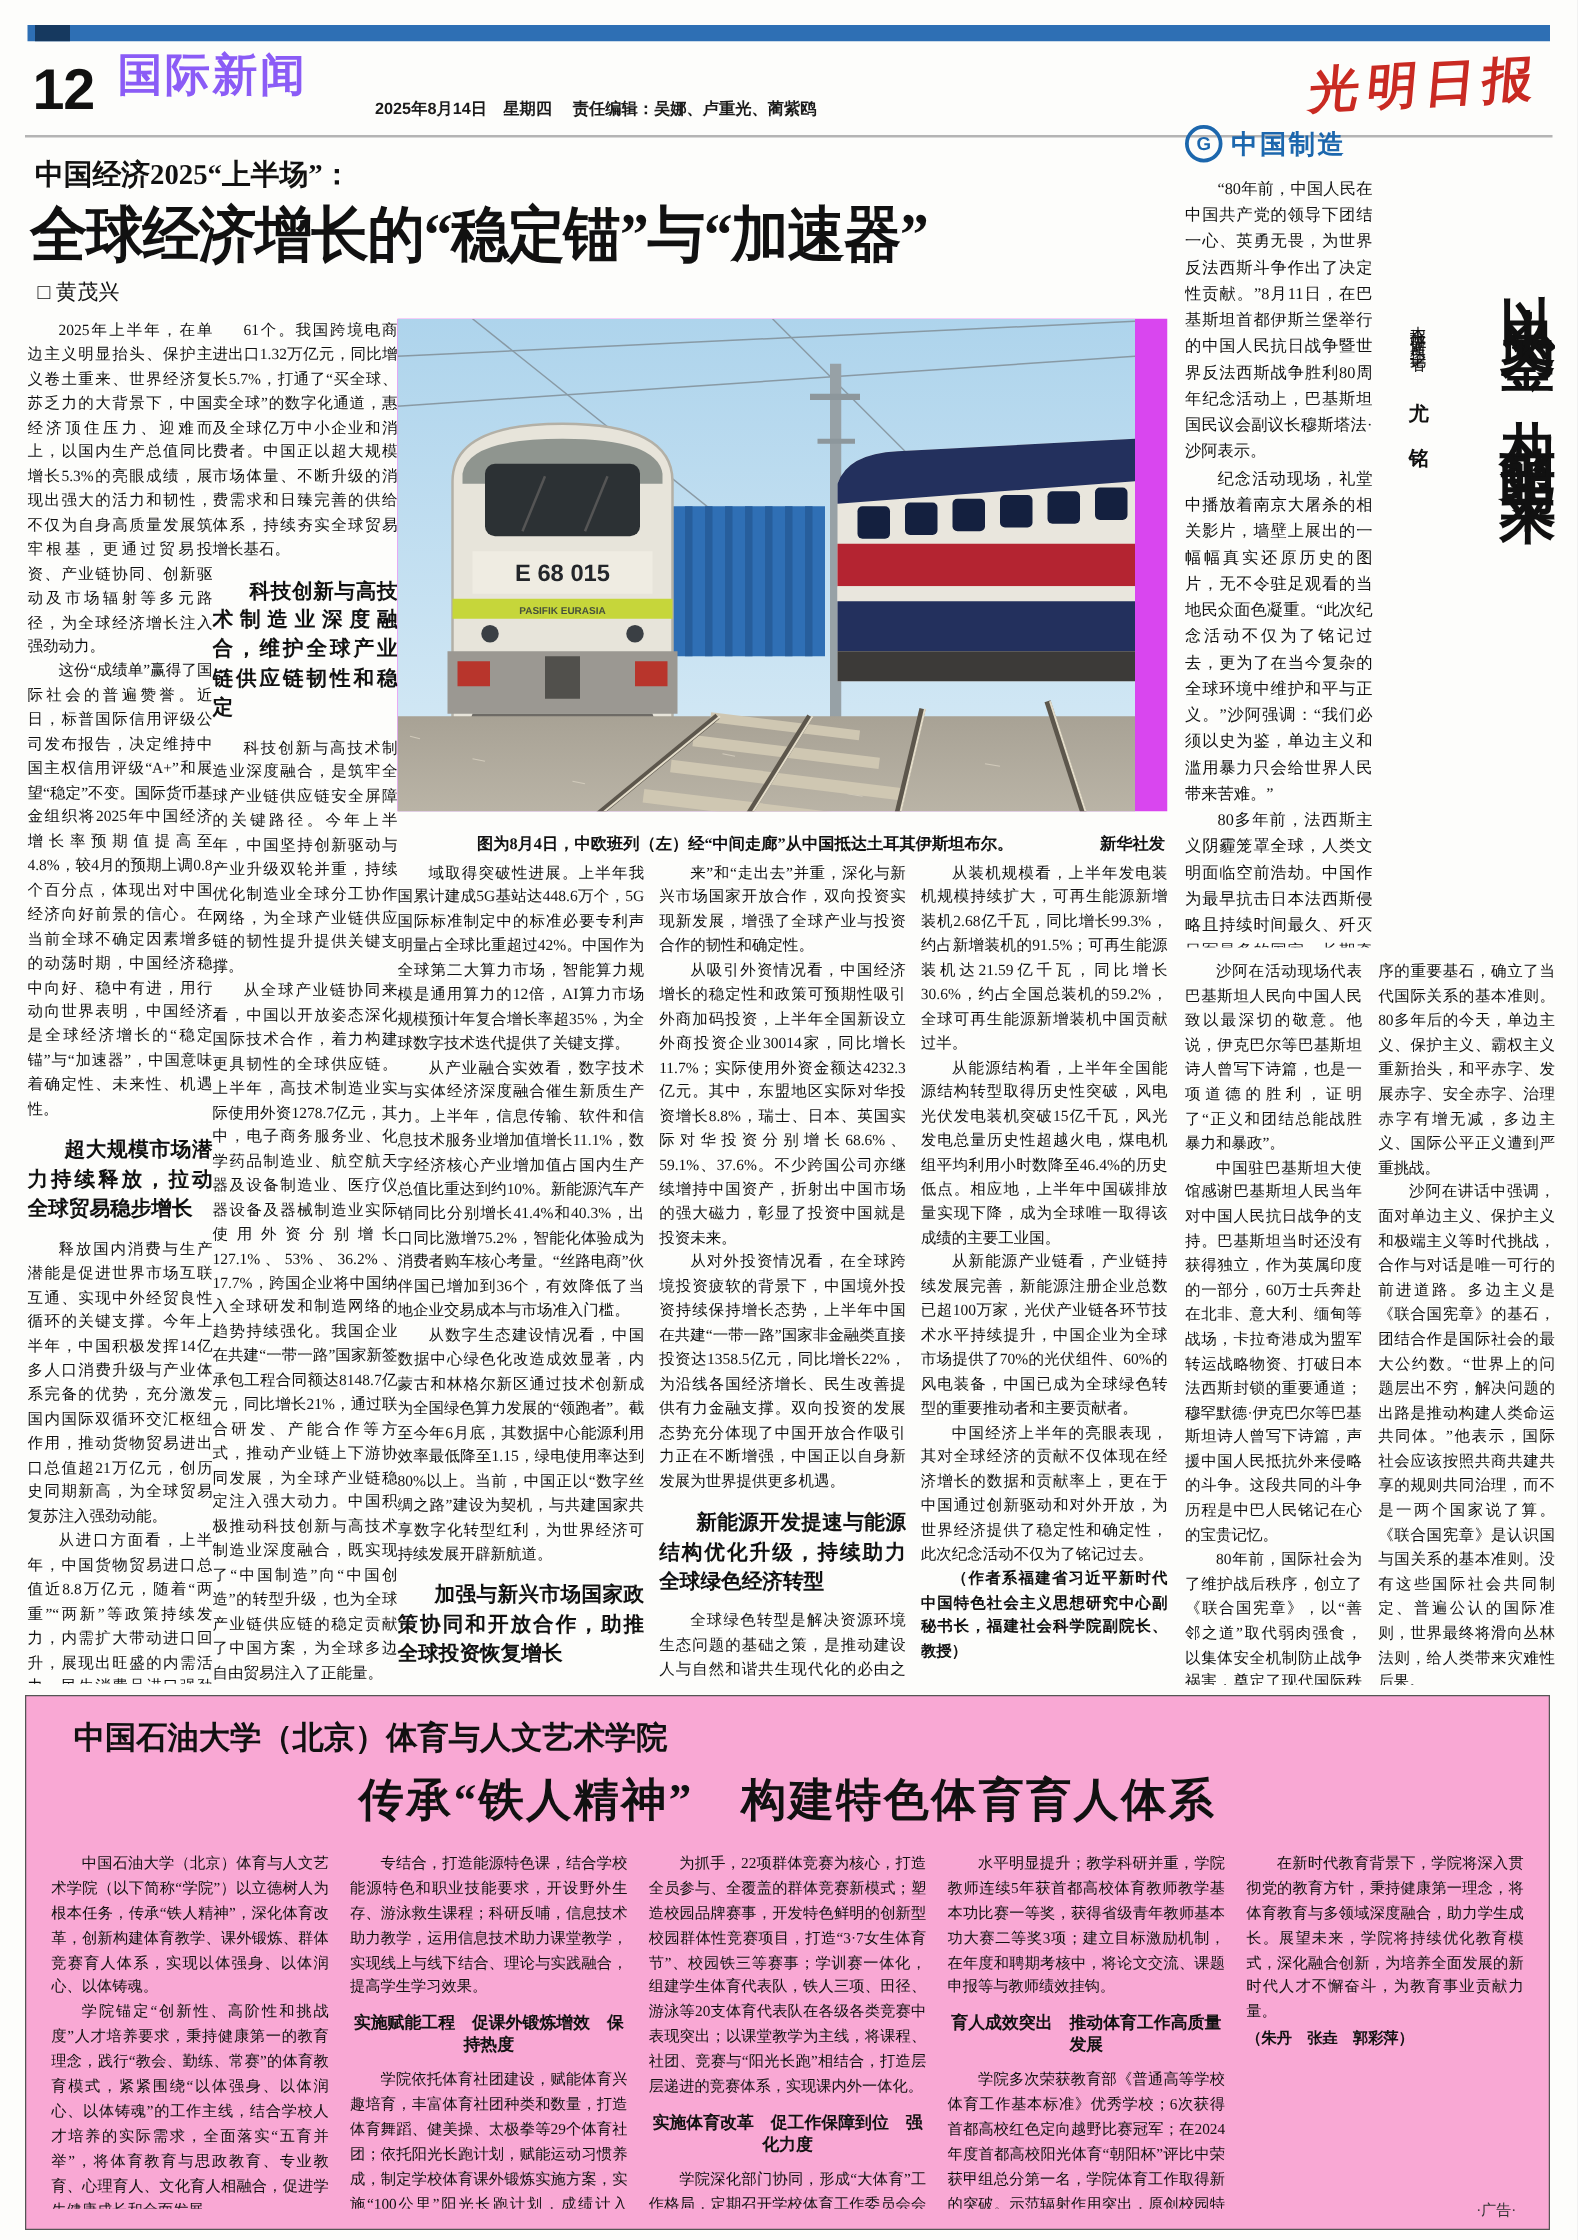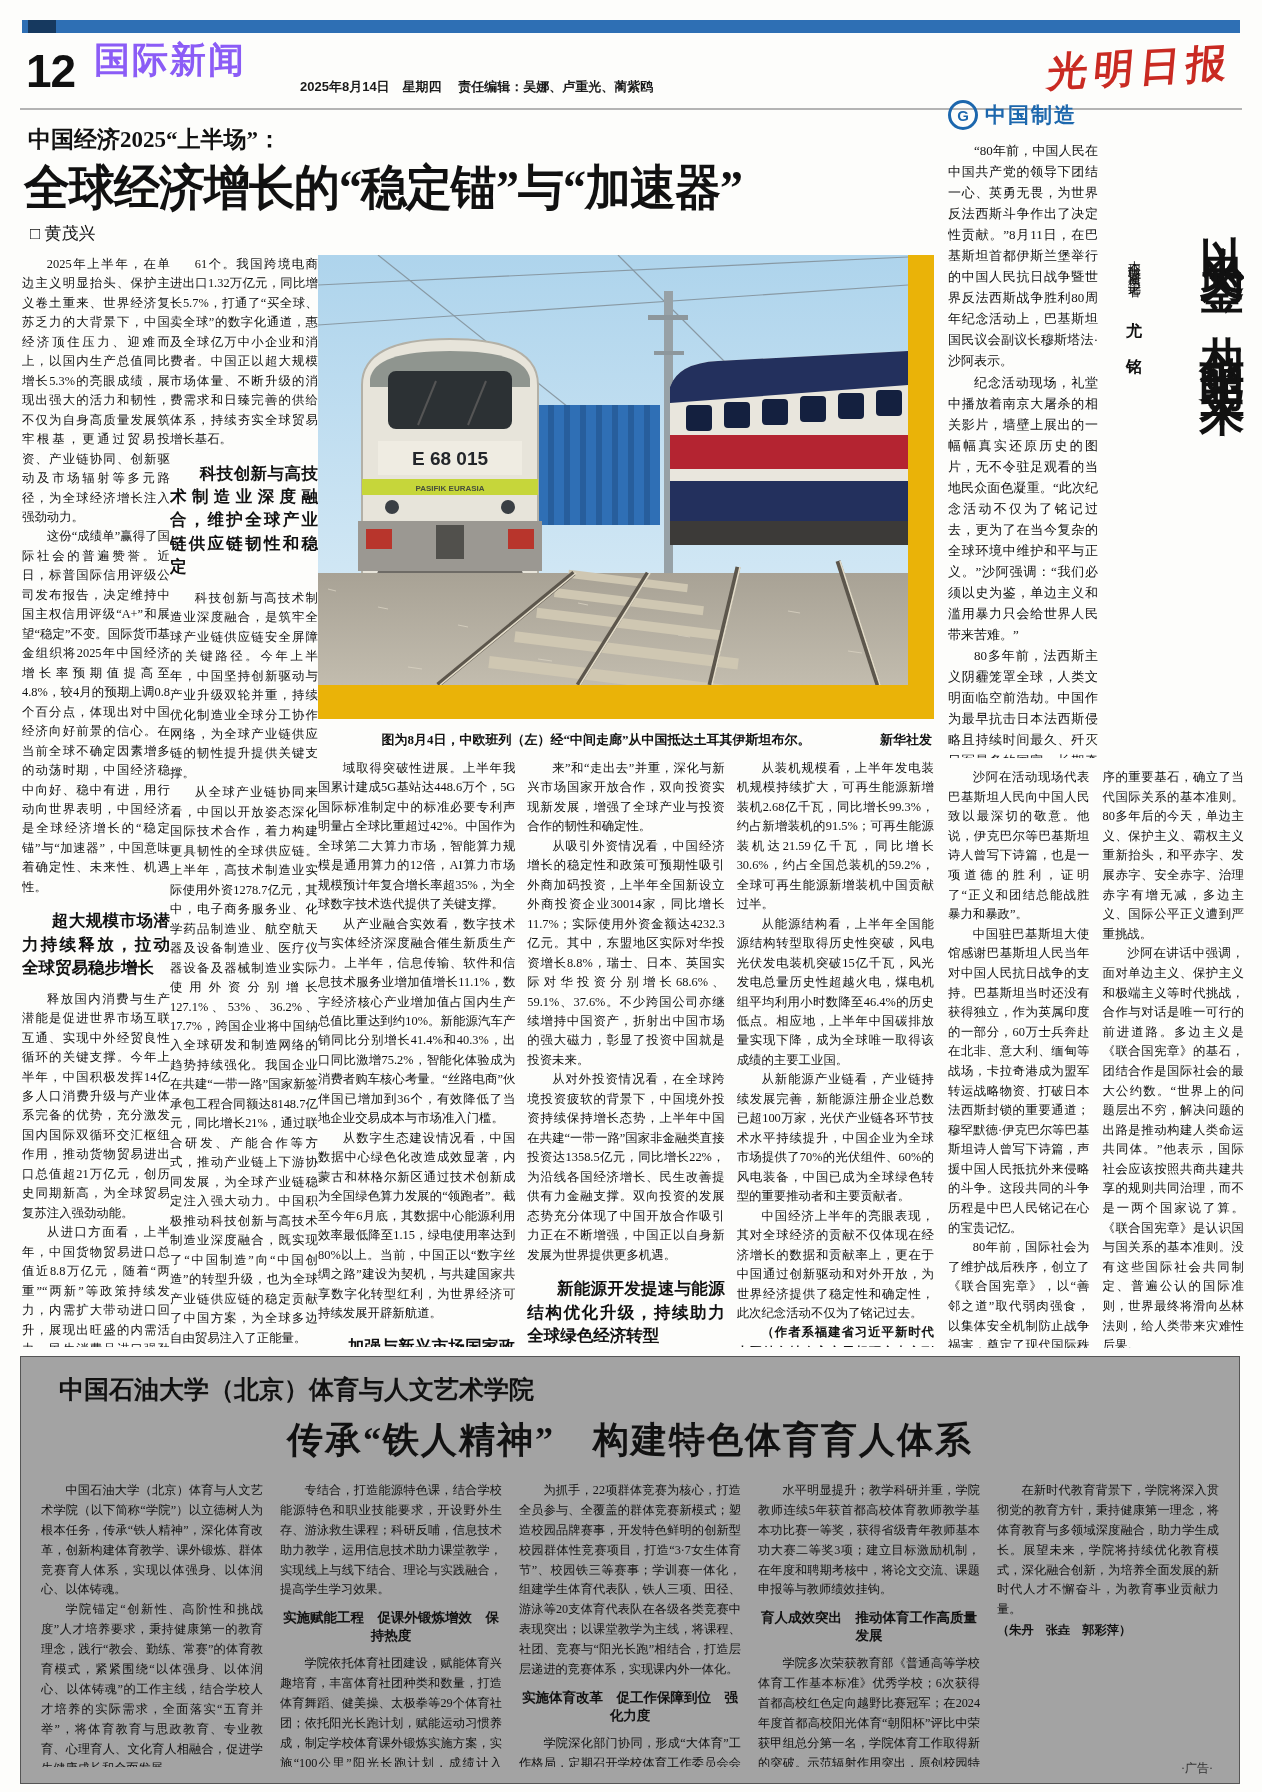"E 68 015" .photo-wrap { background: #eab308 -> #d946ef; height: 464px -> 394px }
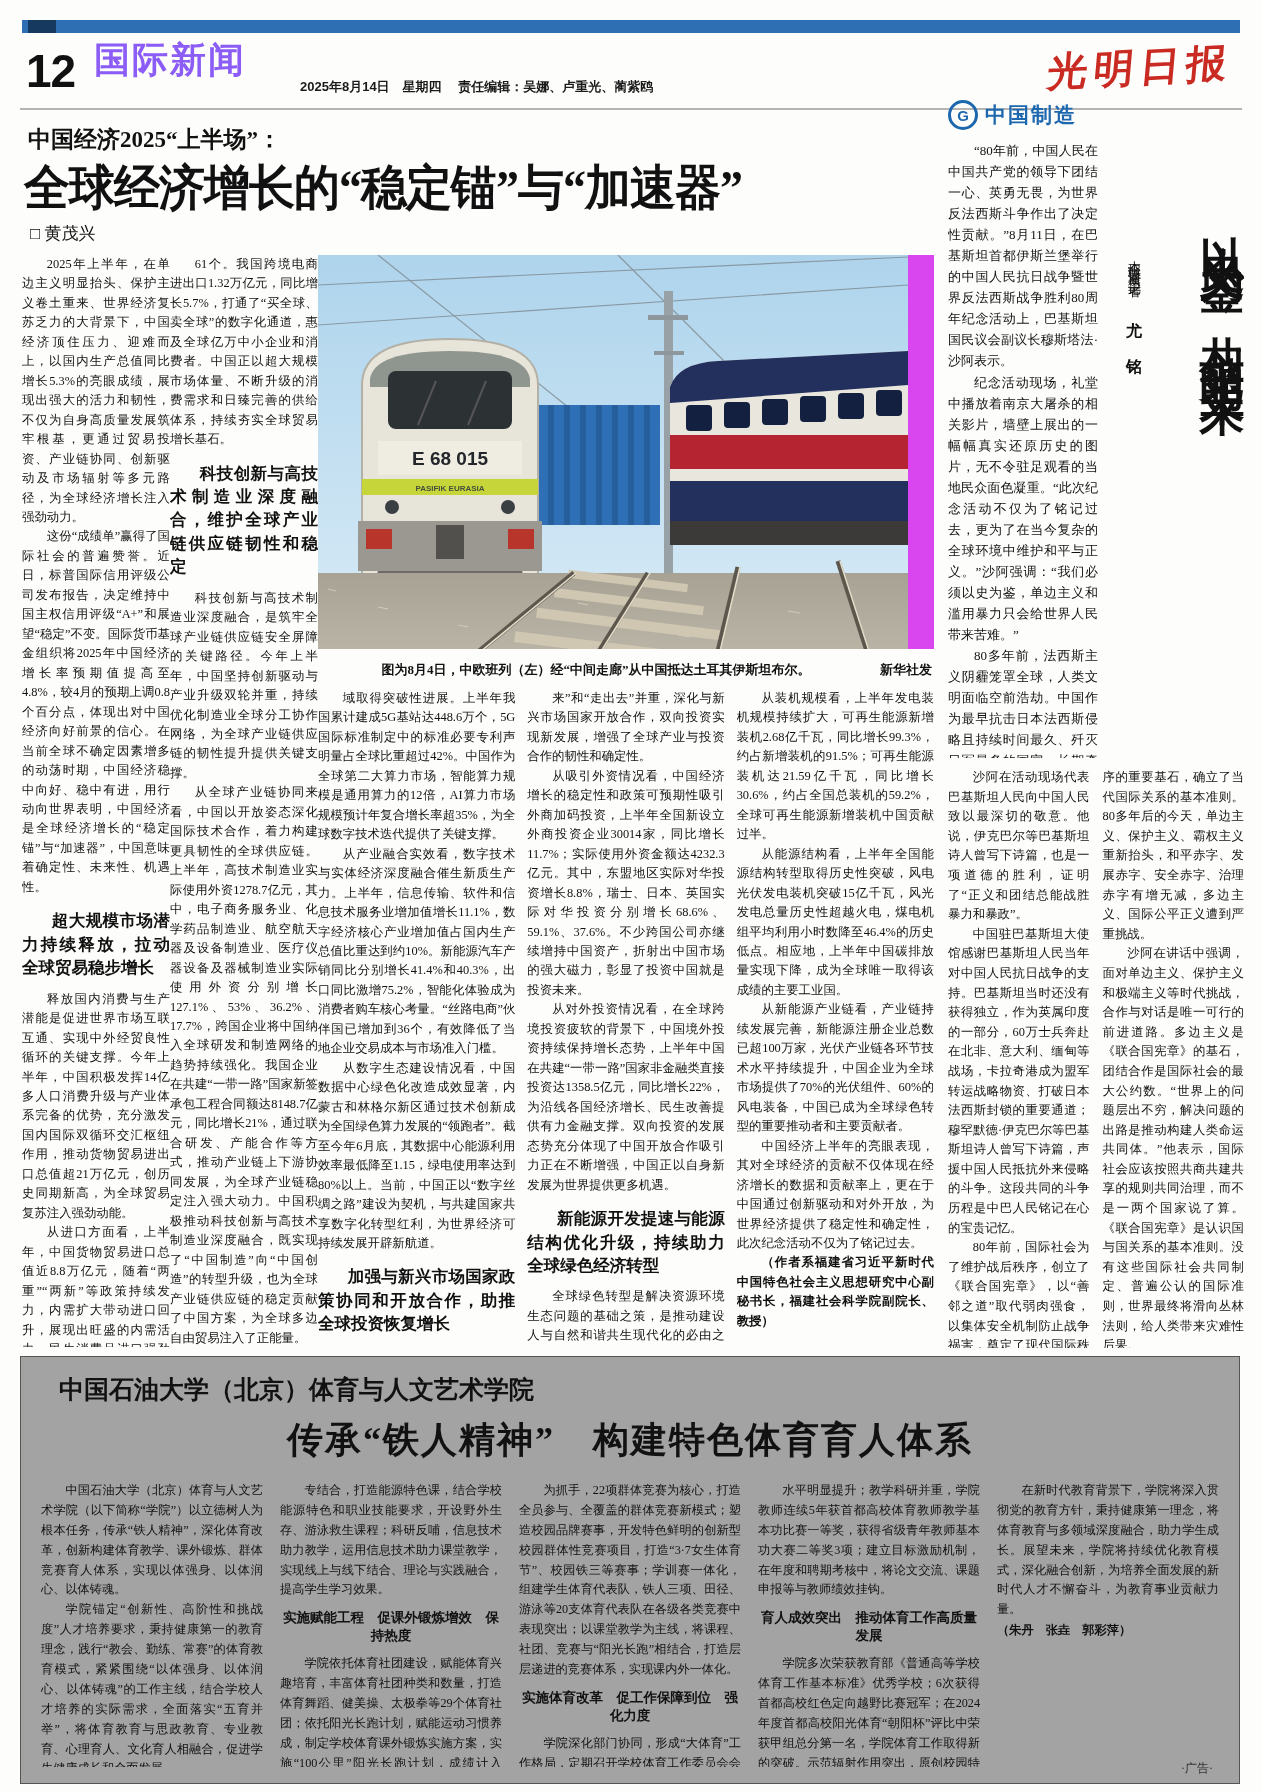"图为8月4日，中欧班列（左）经“中间走廊”从中国抵达土耳其伊斯坦布尔。" .caption-row { align-items: center -> flex-end }
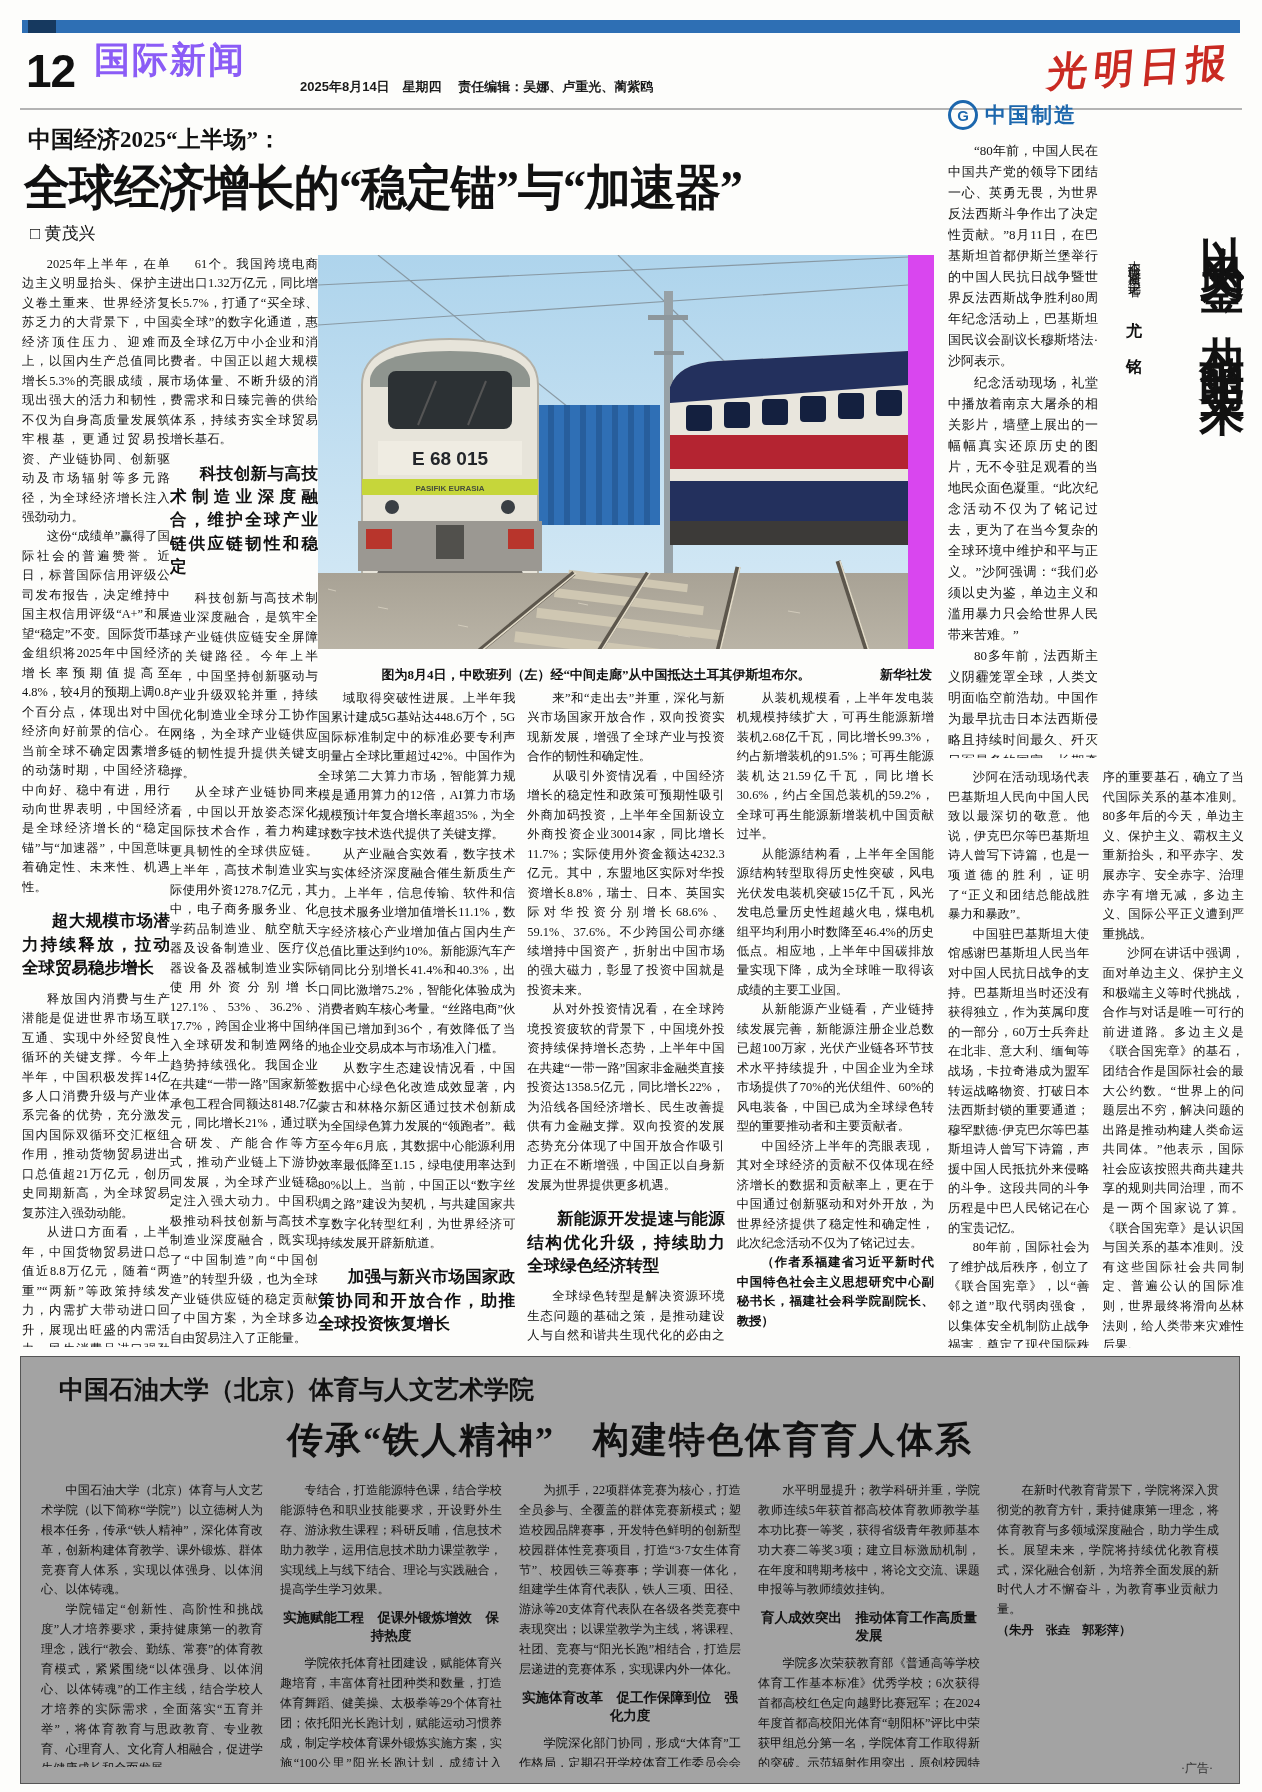"中国石油大学（北京）体育与人文艺术学院" #promo { background: #a3a3a3 -> #f9a8d4 }
